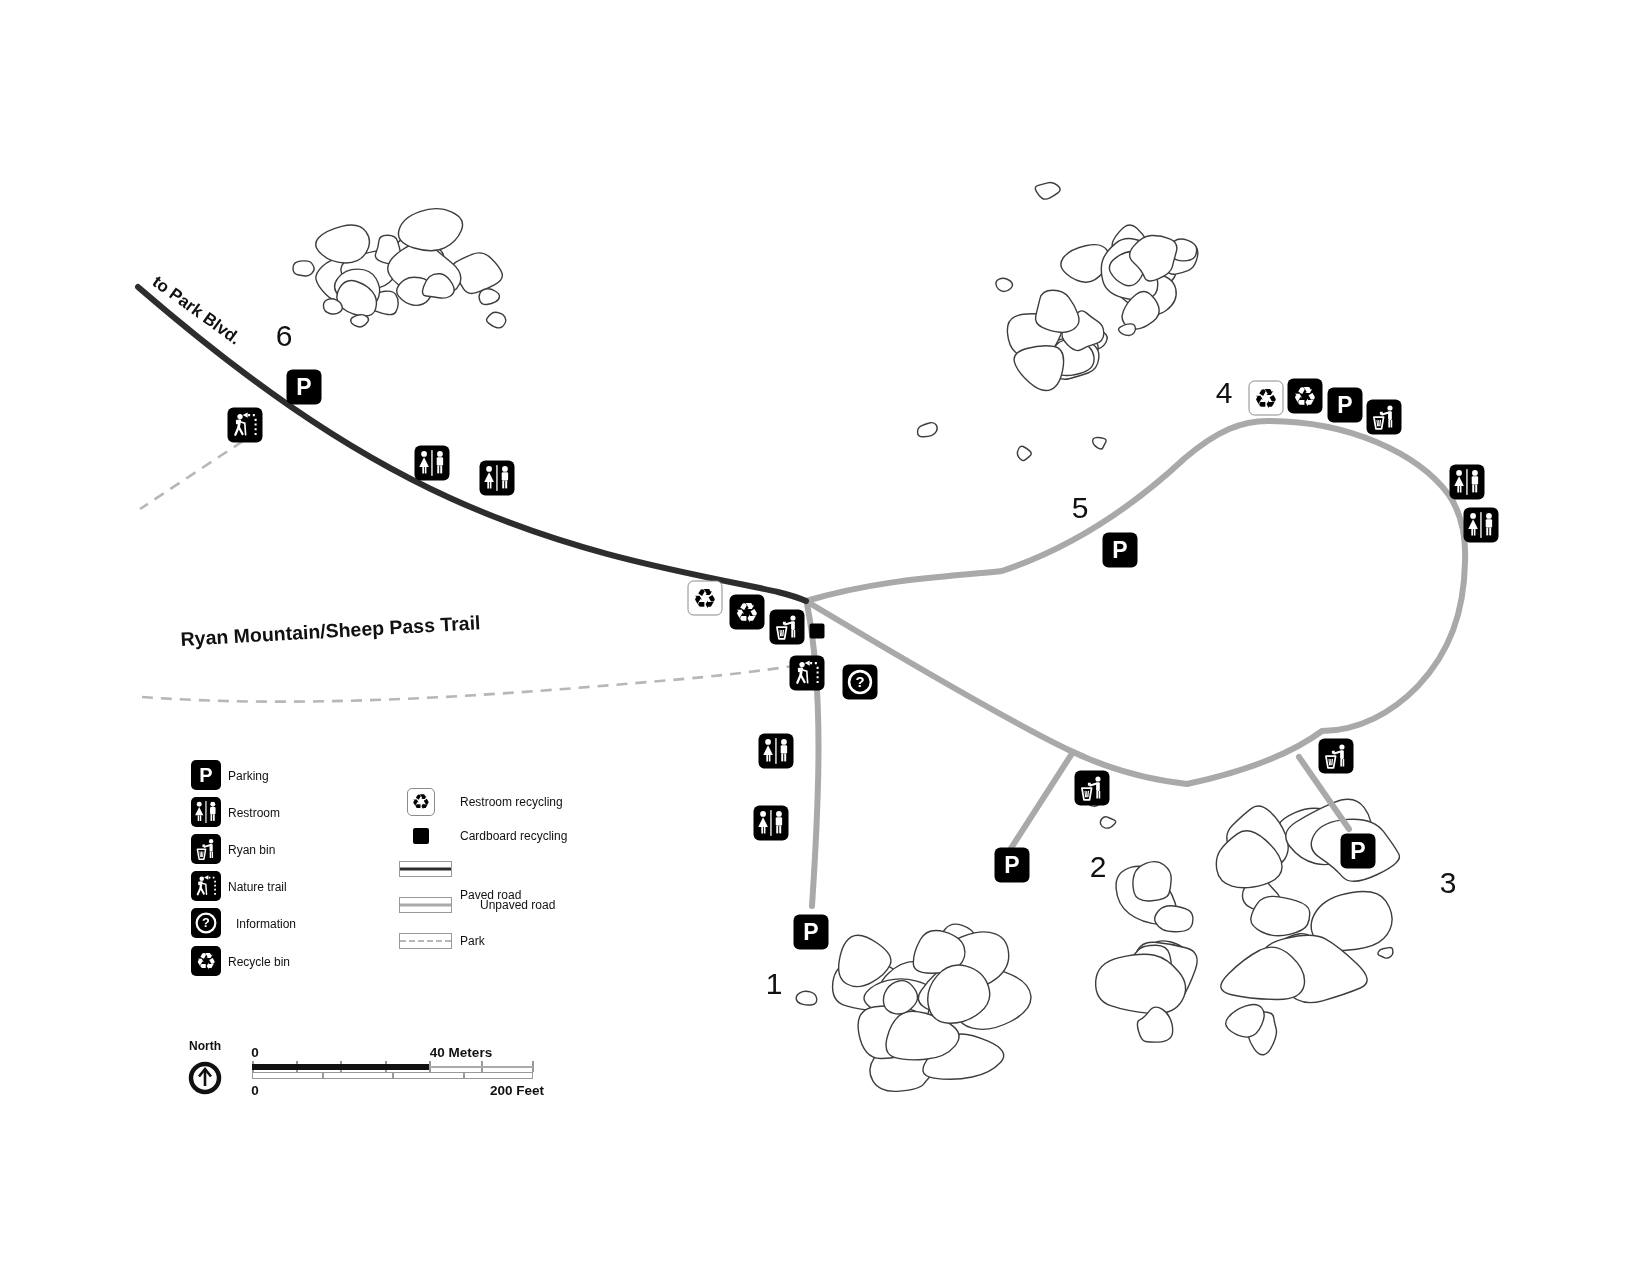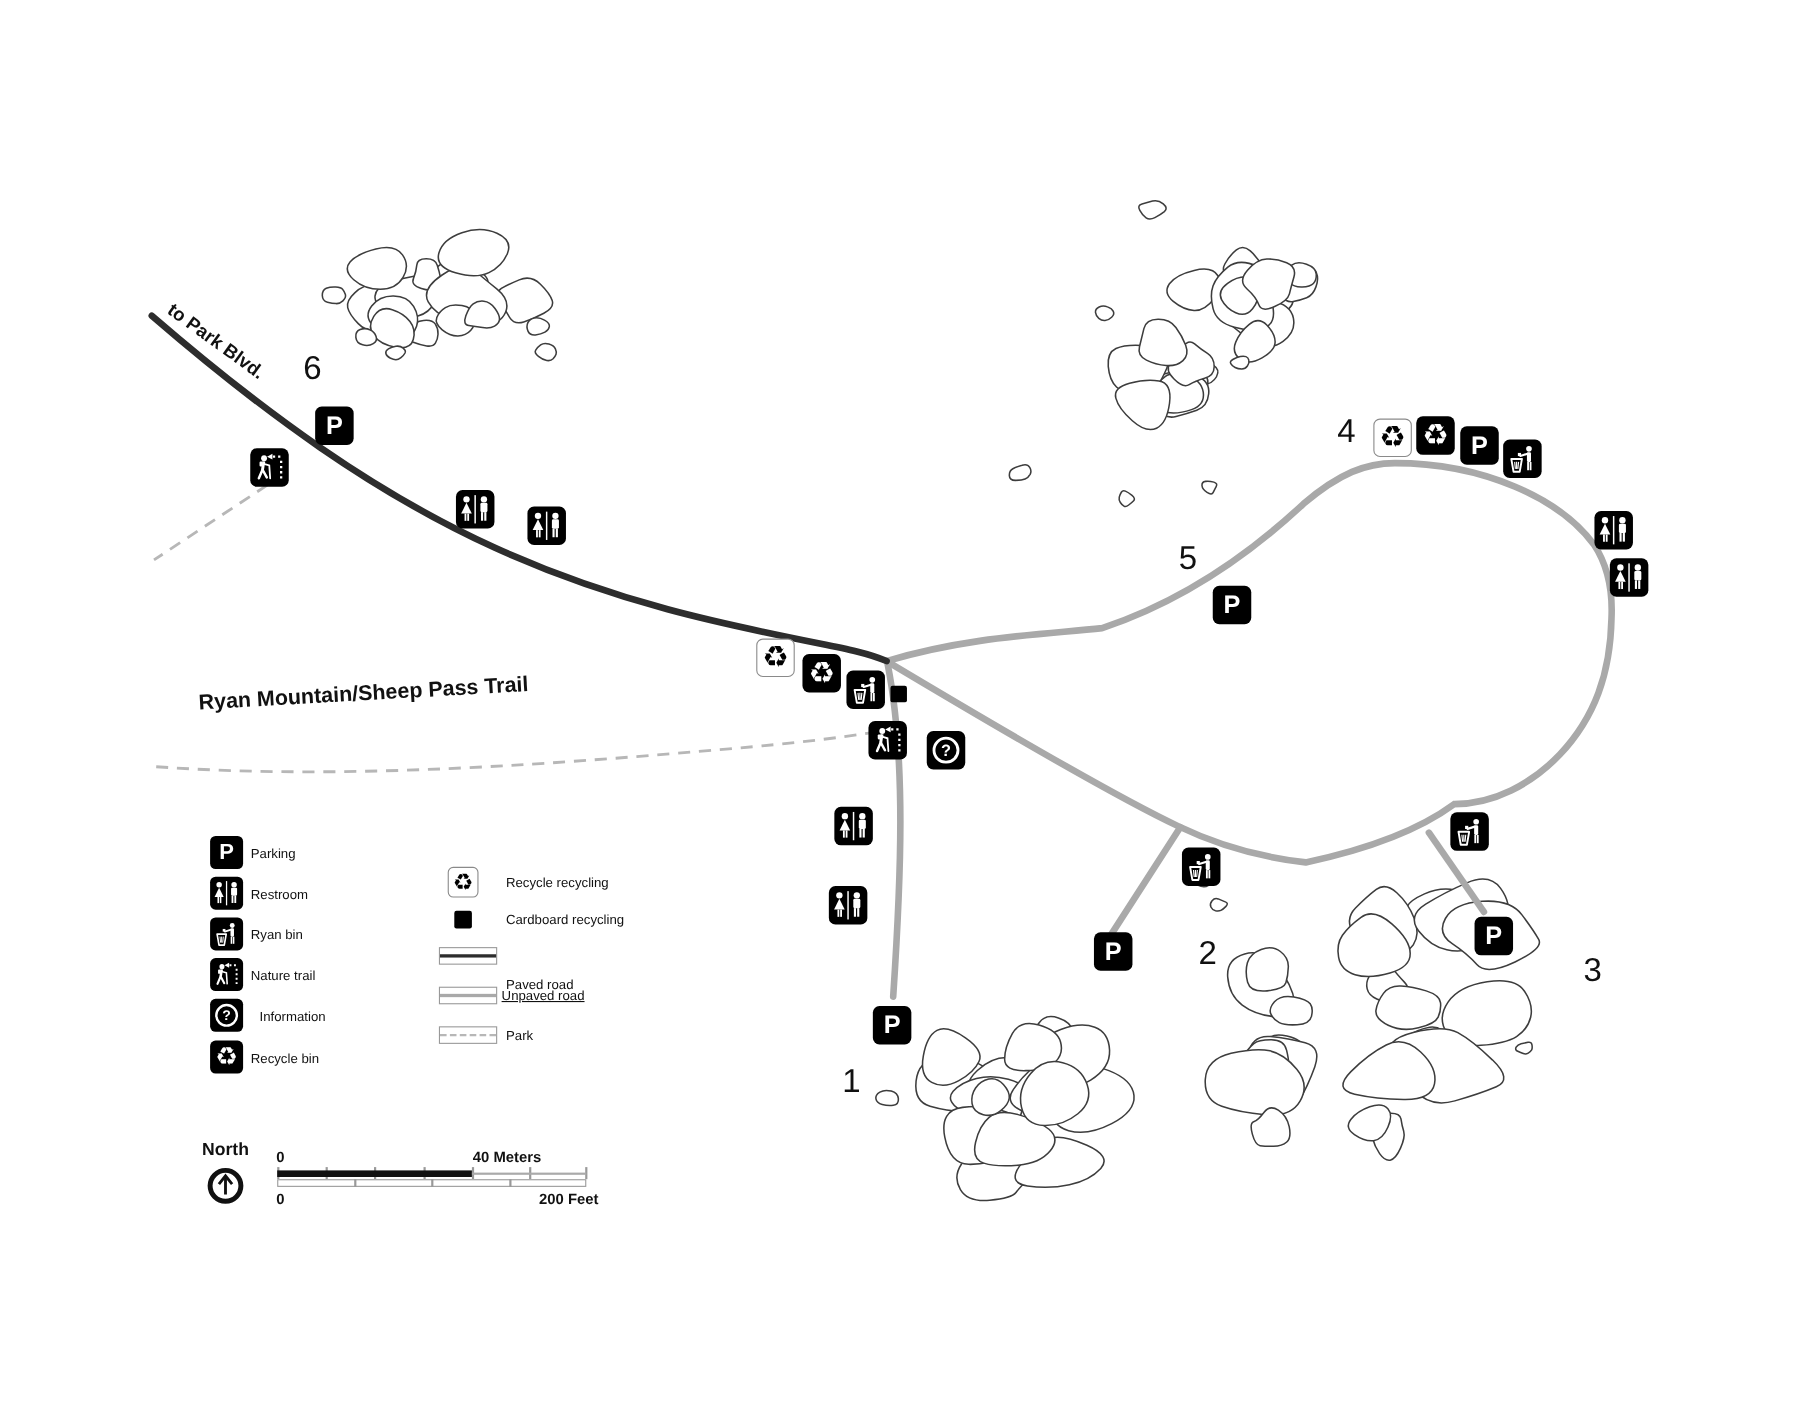"Recycle recycling" div.leg-label { text: Recycle -> Restroom }
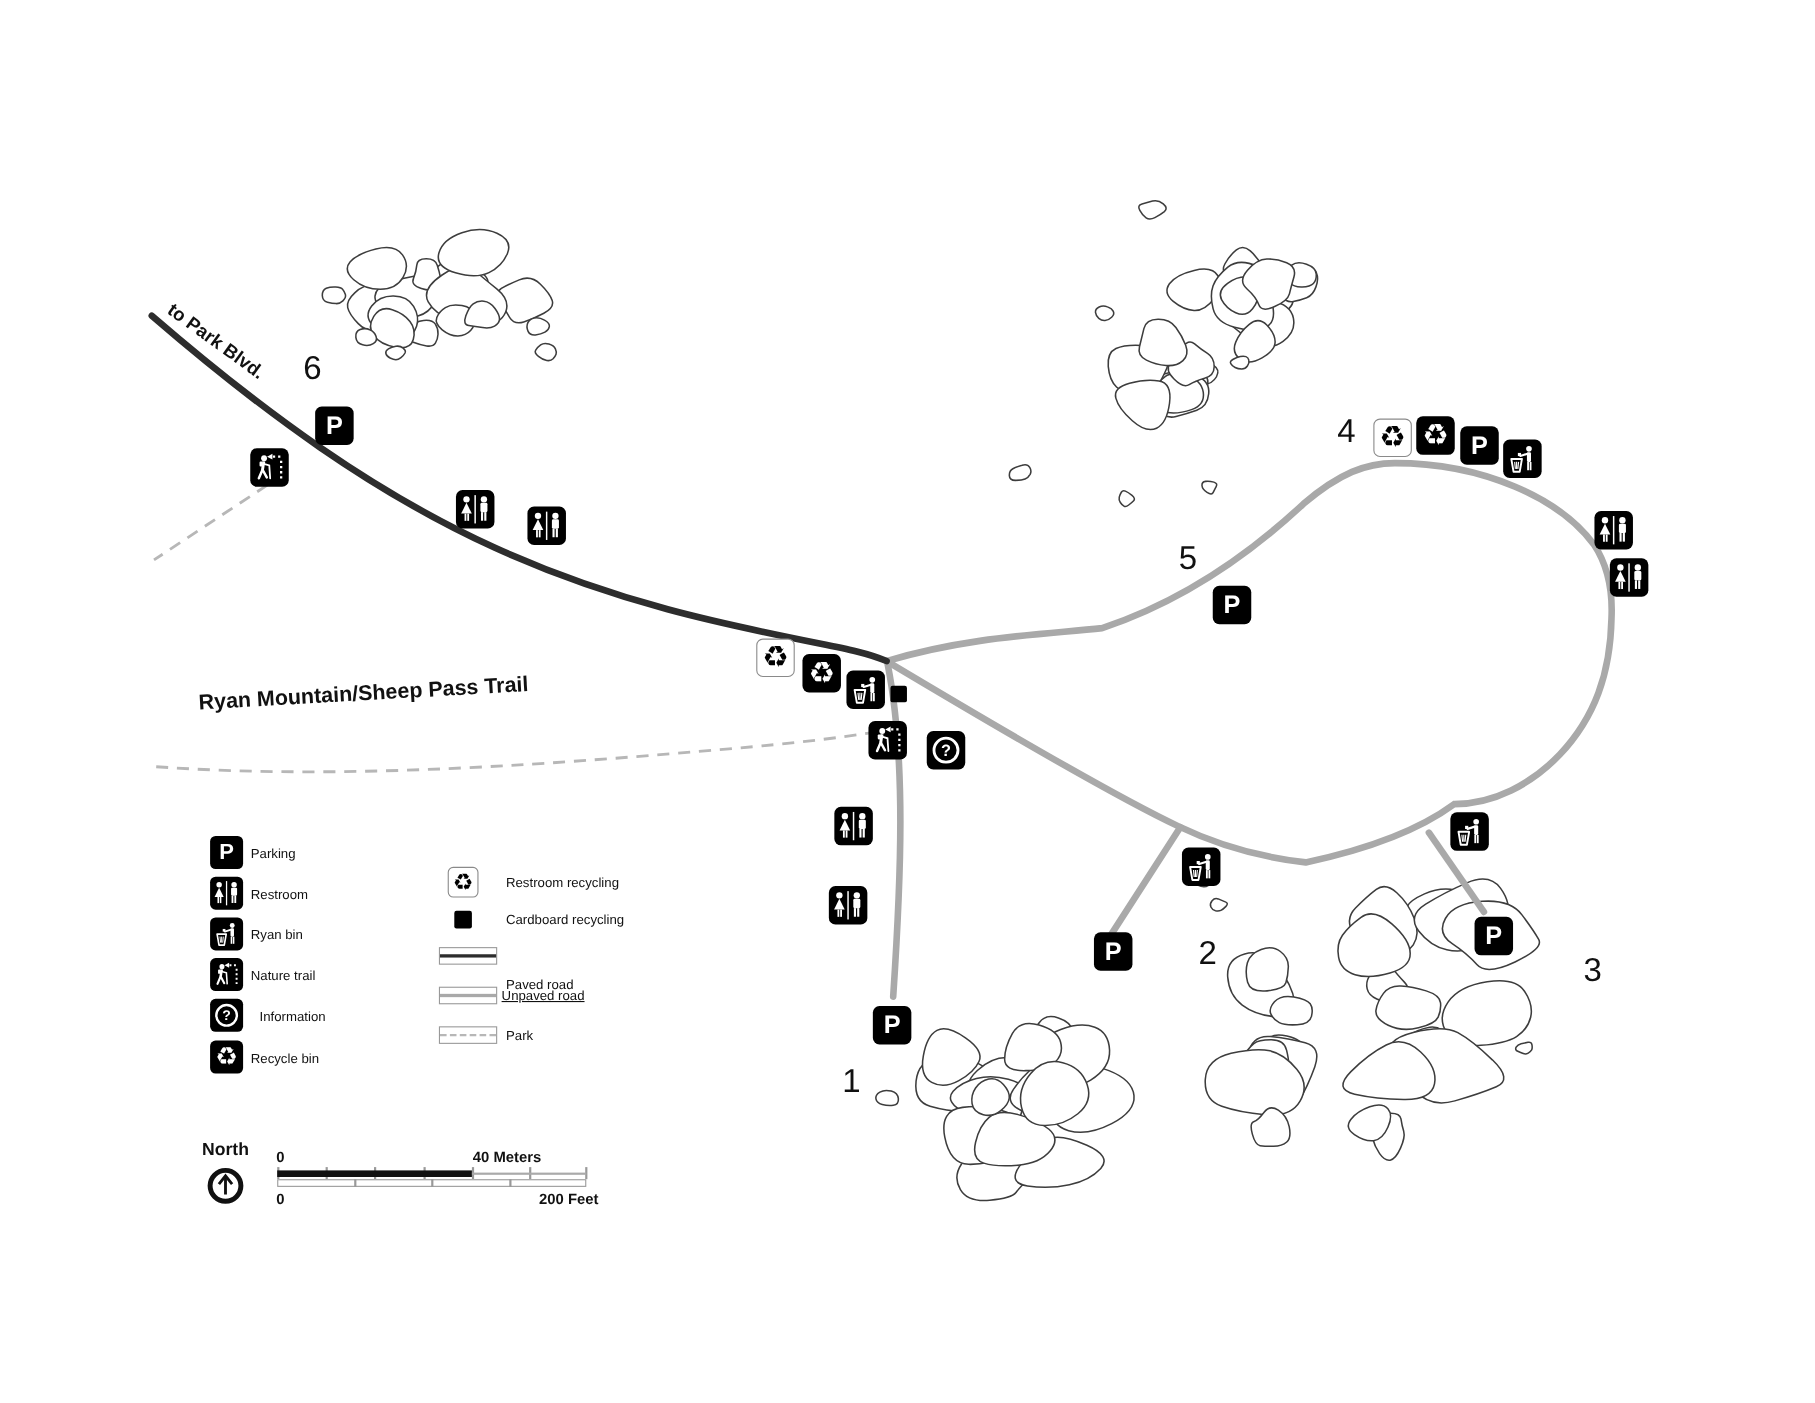"Unpaved road" div.leg-label { left: 456px -> 480px; text-decoration: underline -> none }
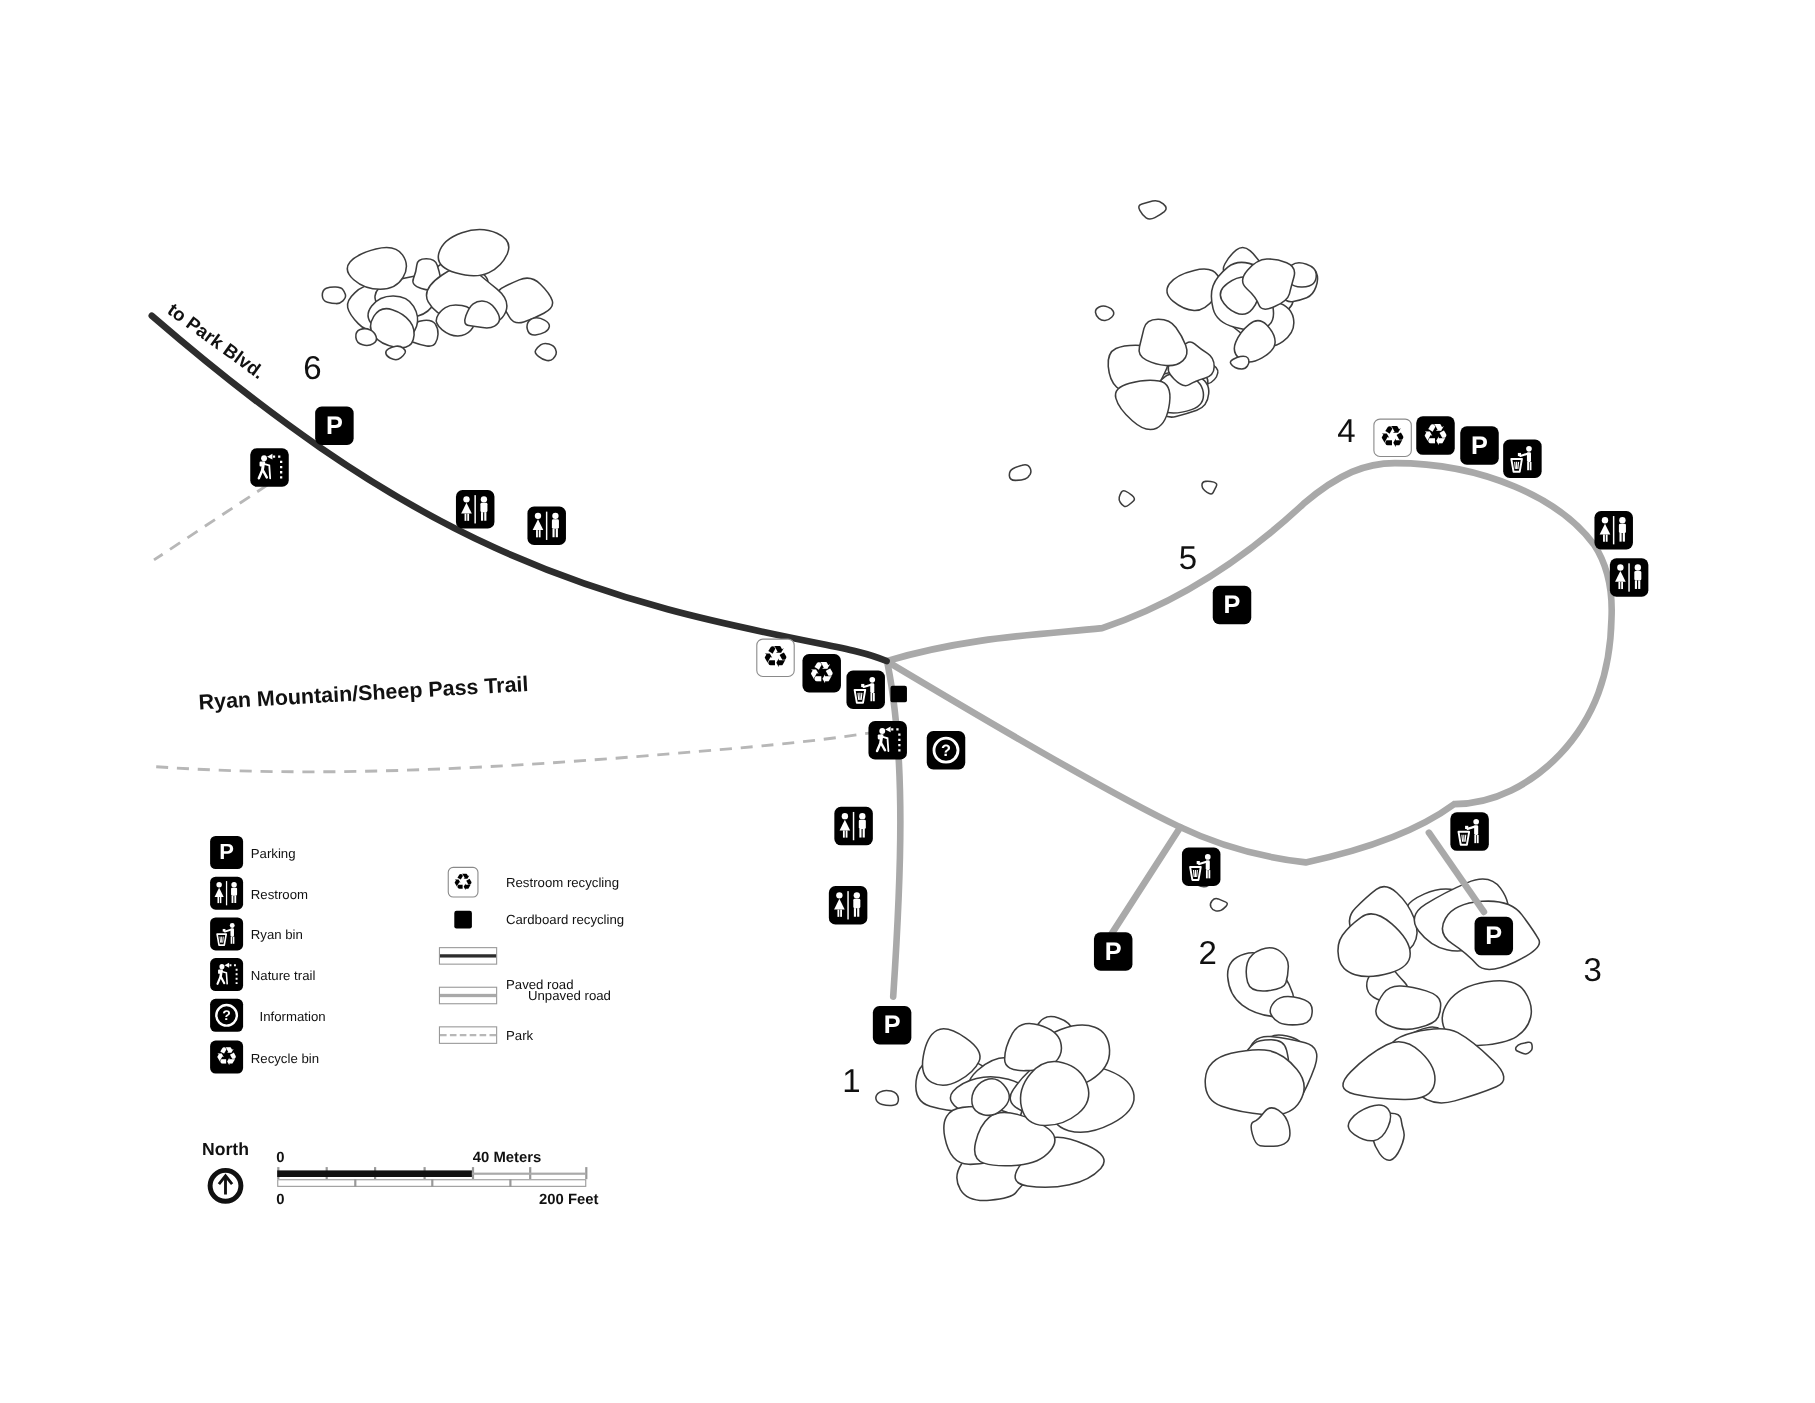"North" .north-txt { font-size: 16px -> 12px }
